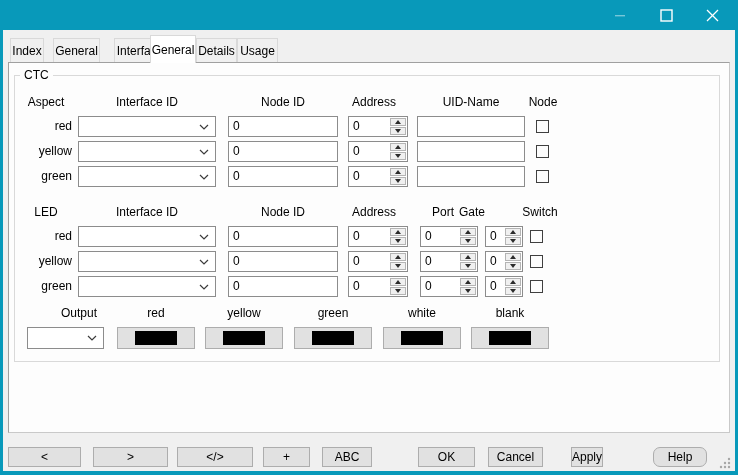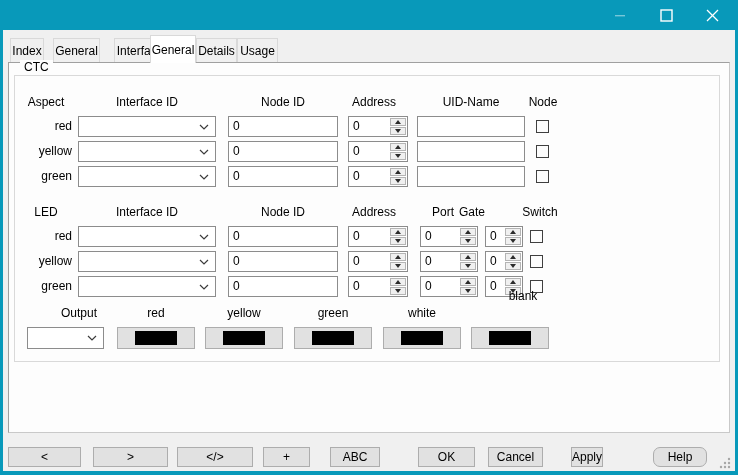"CTC" #grouplabel { top: 60px -> 68px }
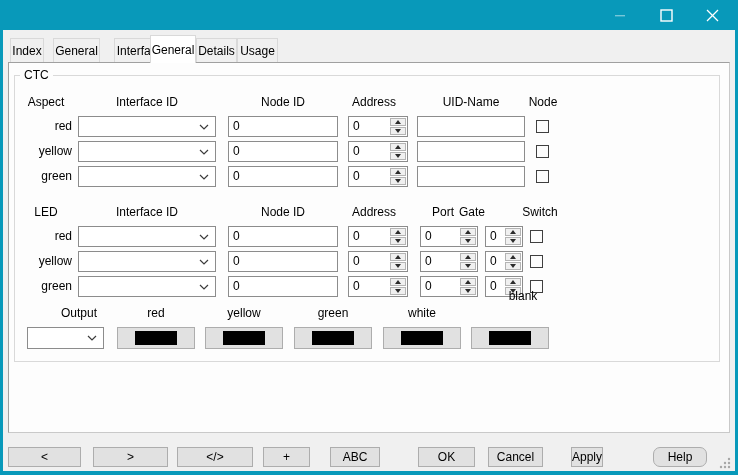"blank" div.hdr { margin-left: 13px -> none; top: 289px -> 306px }
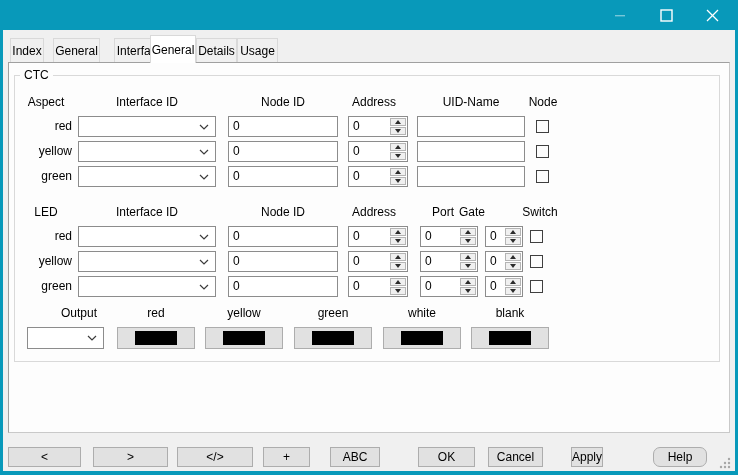"ABC" div.pushbtn { left: 330px -> 322px }
